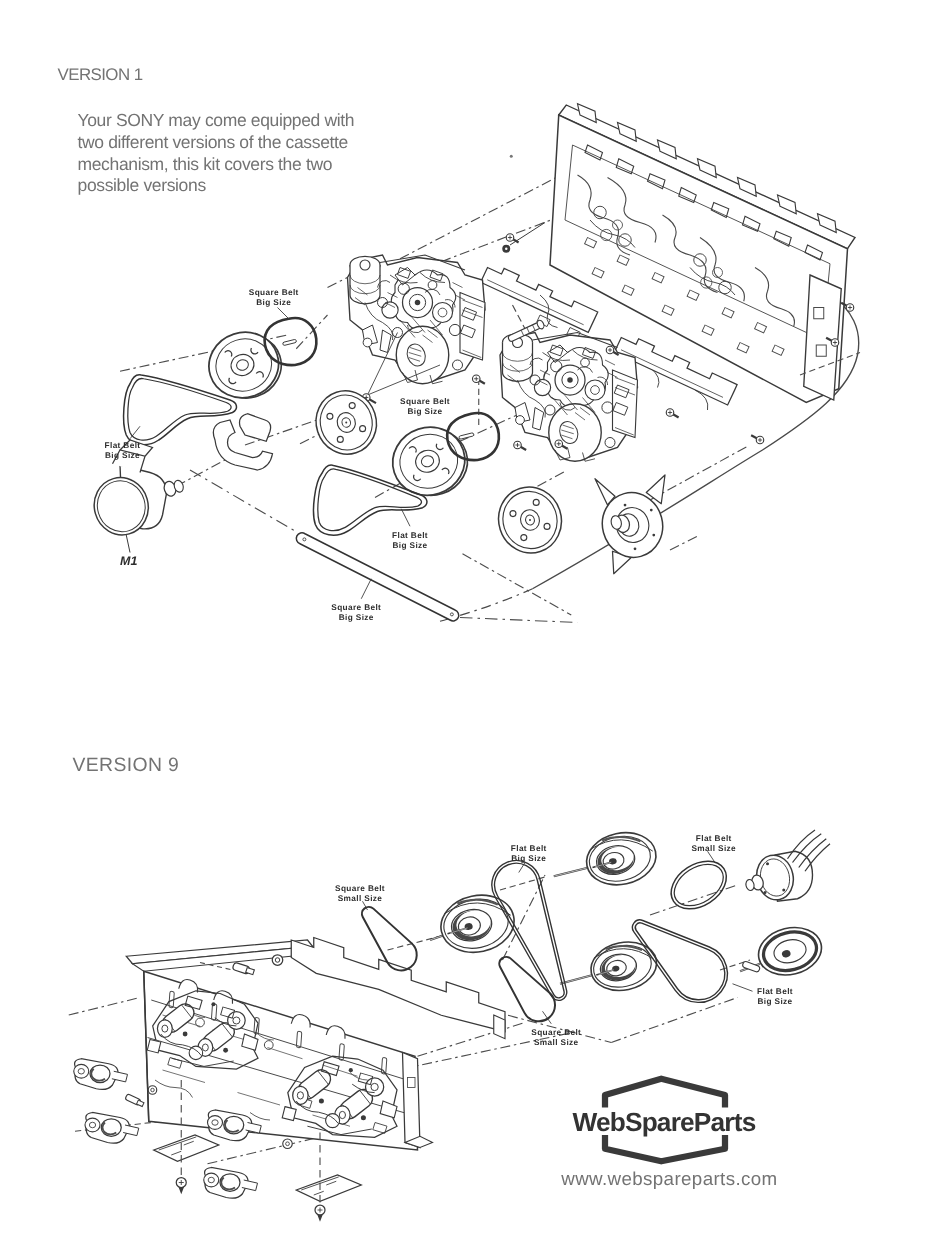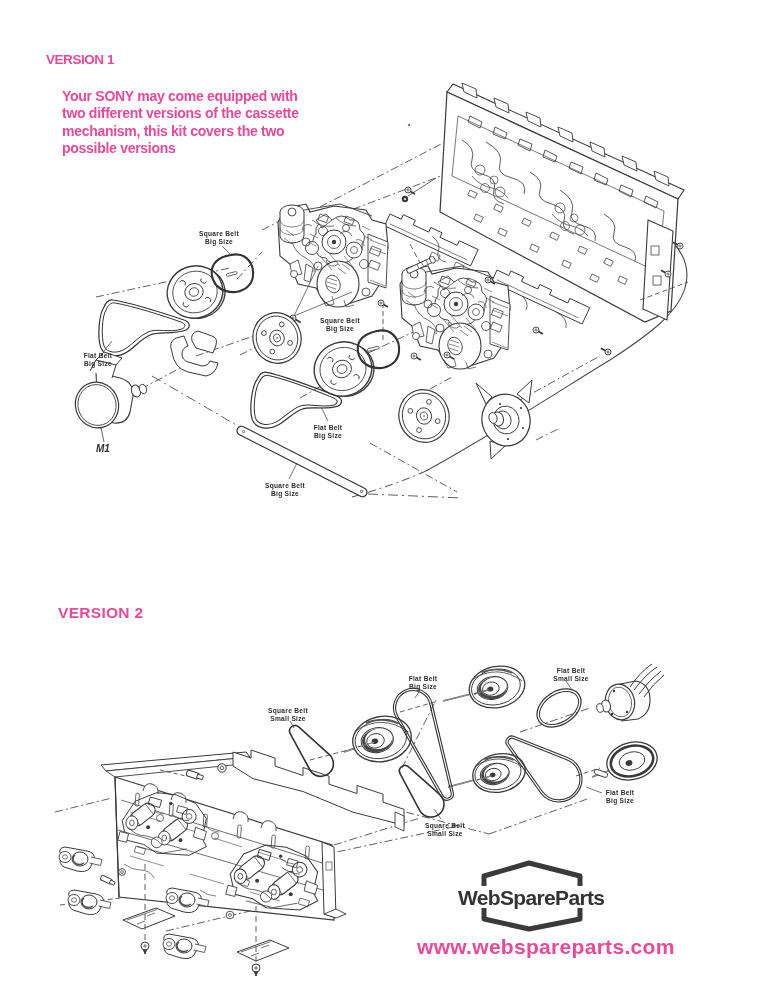"VERSION 1" .t { color: #ec4899 -> #737373; font-weight: bold -> normal }
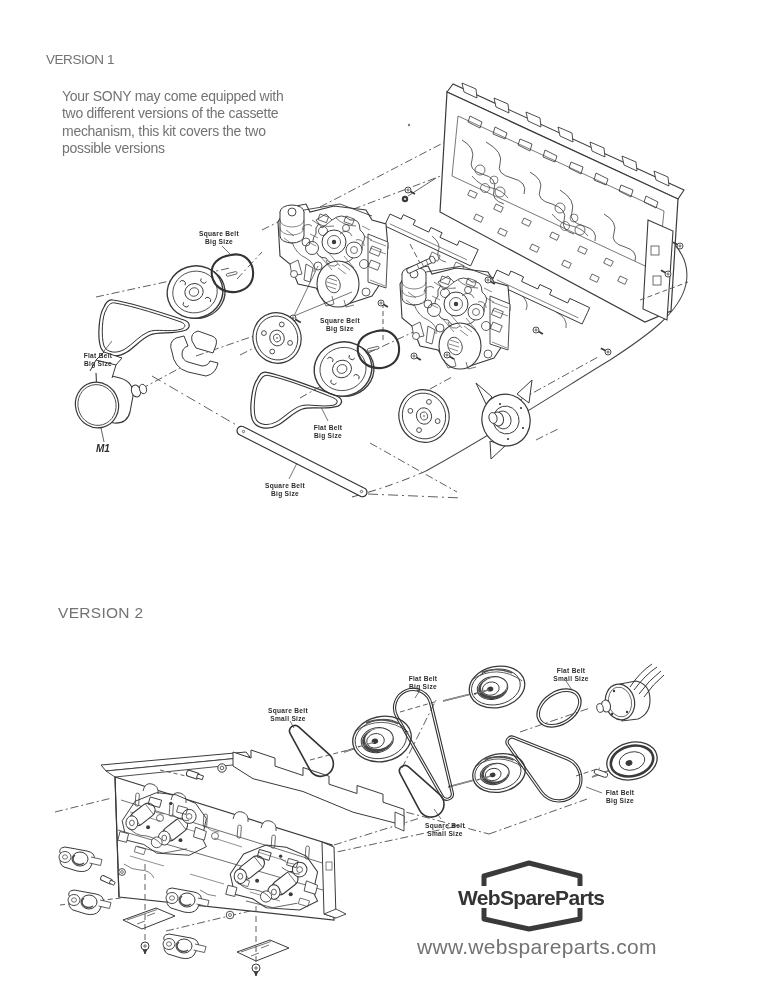"VERSION 2" div.t { text: 2 -> 9 }
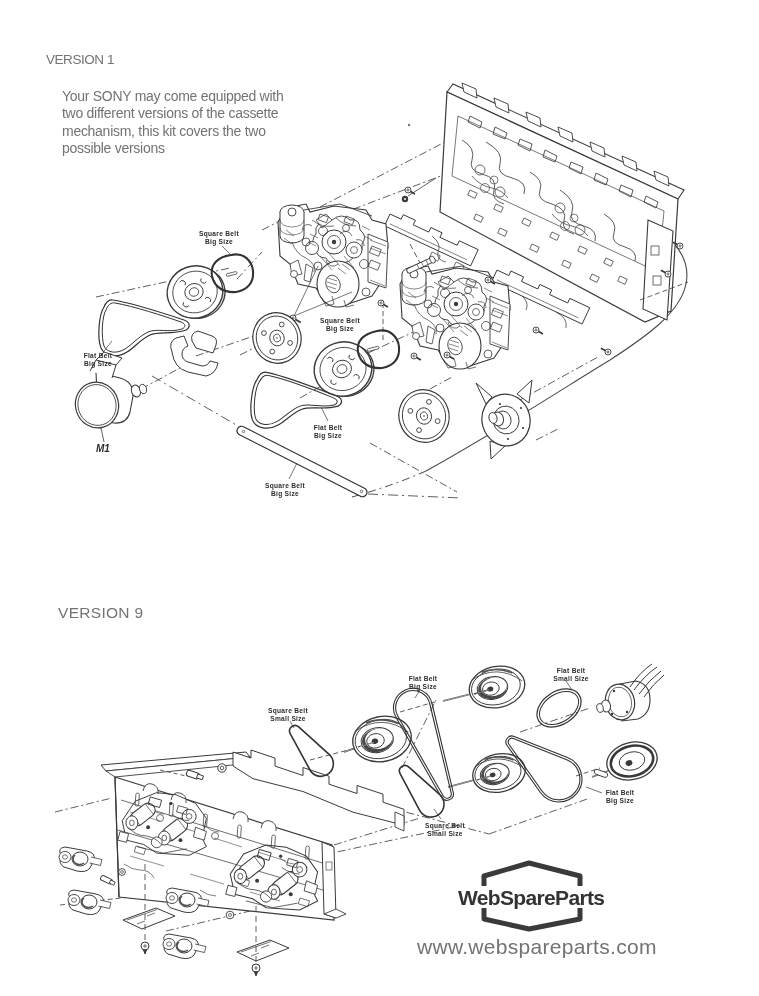"www.webspareparts.com" div.t { font-size: 21px -> 15px; left: 417px -> 449px }
